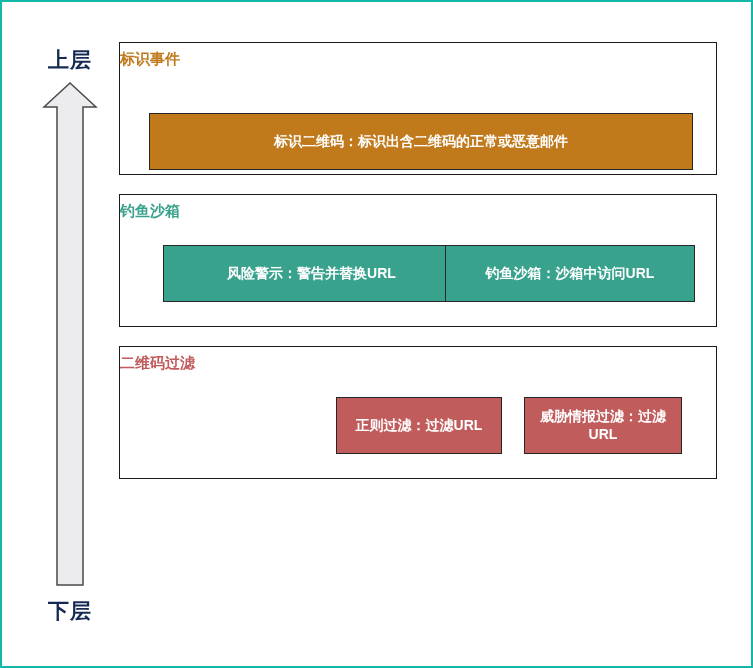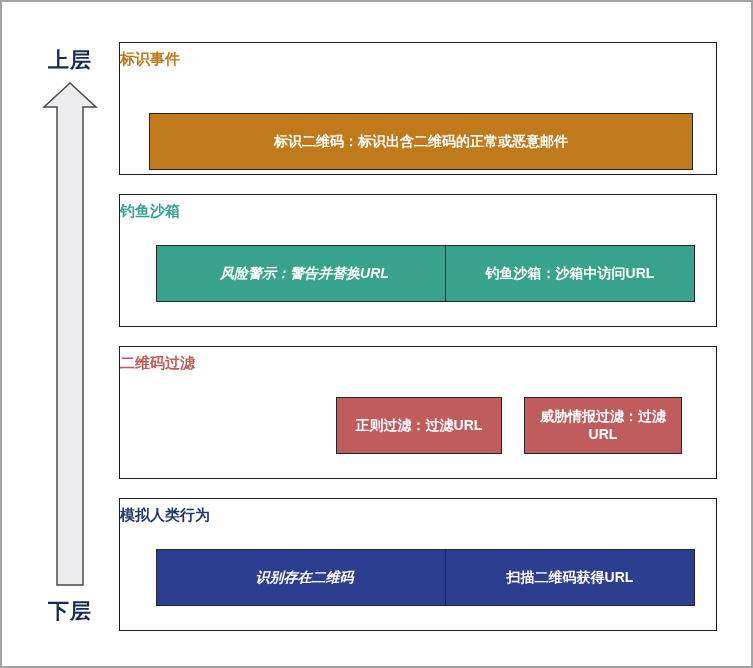"上层" .canvas { border: 2px solid #a3a3a3 -> 2px solid #14b8a6 }
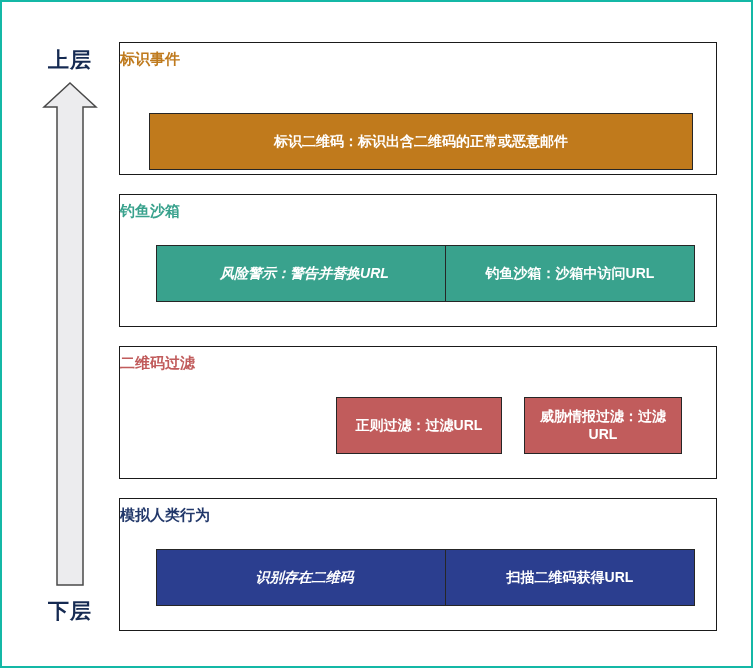"风险警示：警告并替换URL" .pos-l { font-style: italic -> none; left: 36px -> 43px }
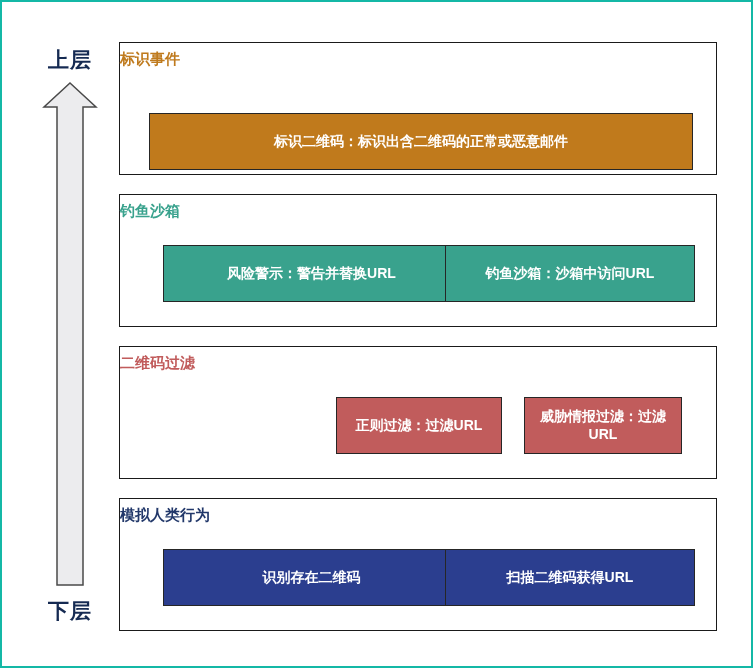"模拟人类行为" div.layer { html: <div> <div>模拟人类行为</div> <div>识别存在二维码</div> <div>扫描二维码获得URL</div> </div> -> none }
